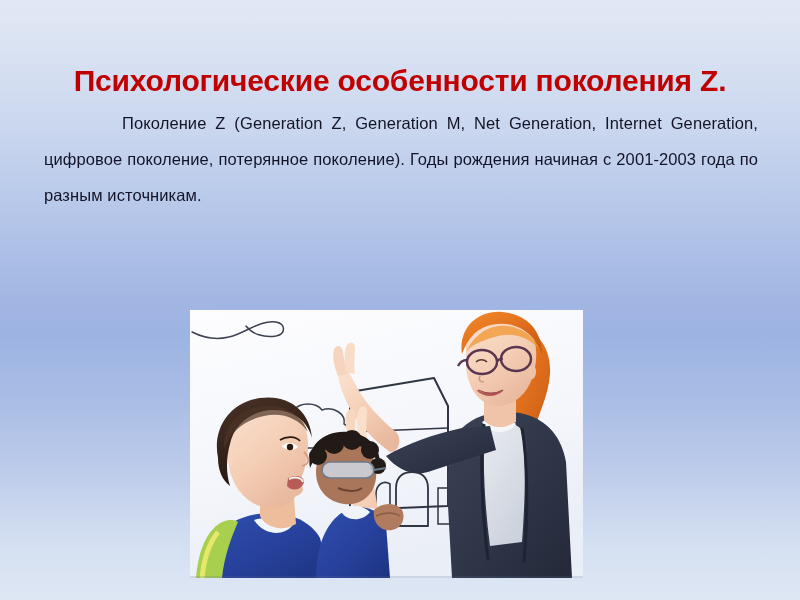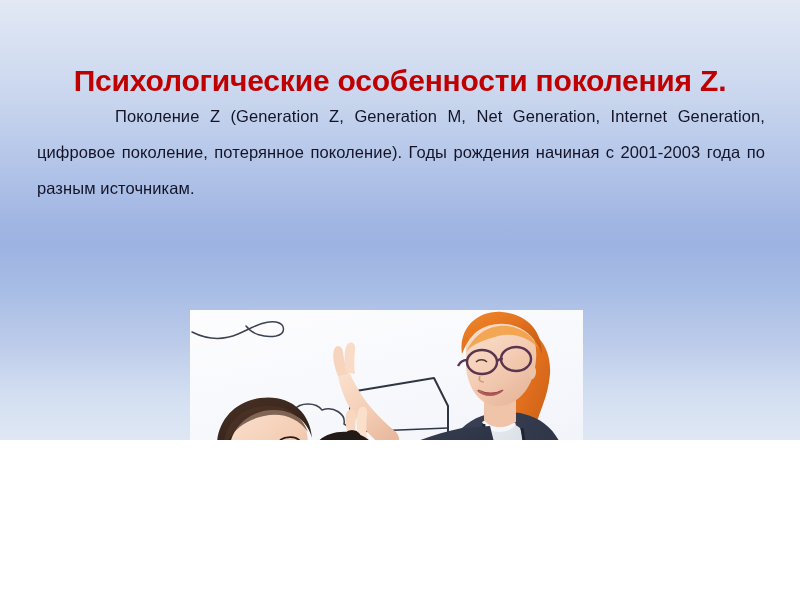"Психологические особенности поколения Z." #slide { height: 440px -> 600px }
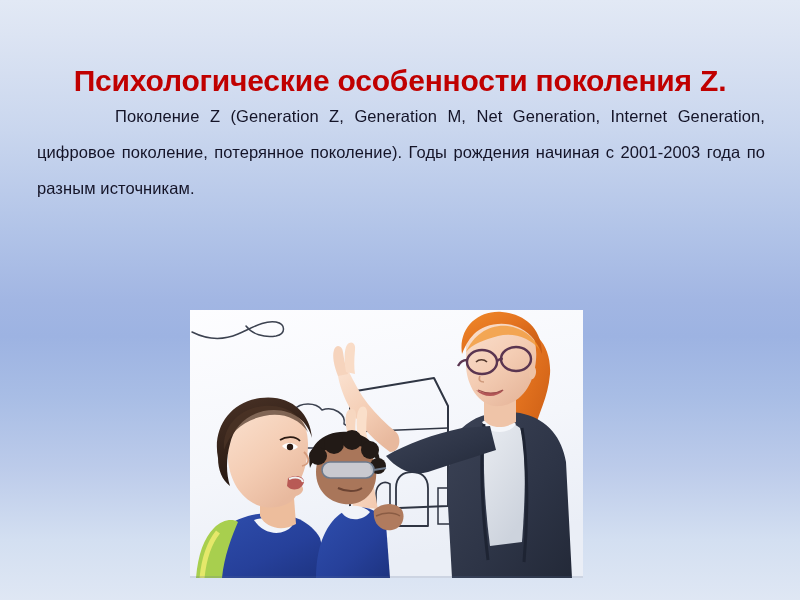"Поколение Z (Generation Z, Generation" .para { margin: 5px -> 12px }
